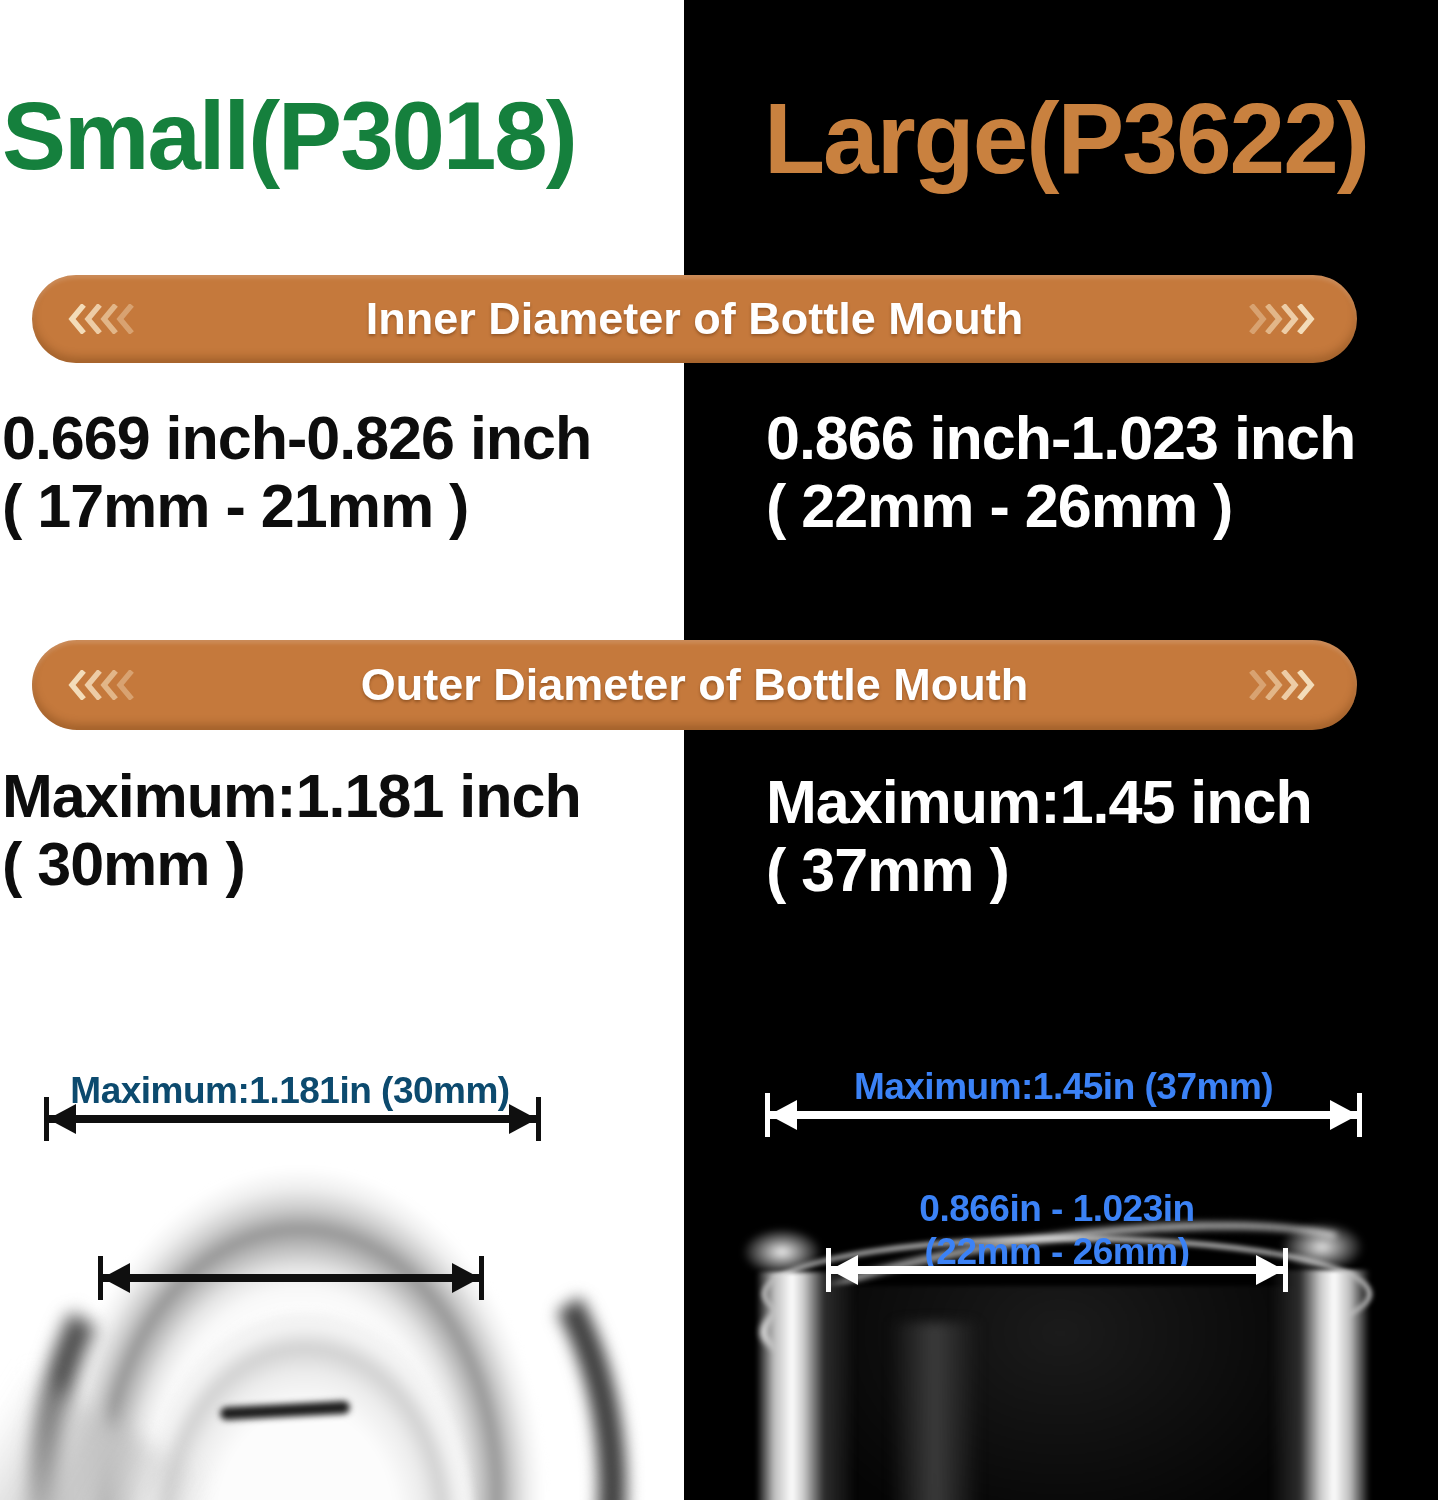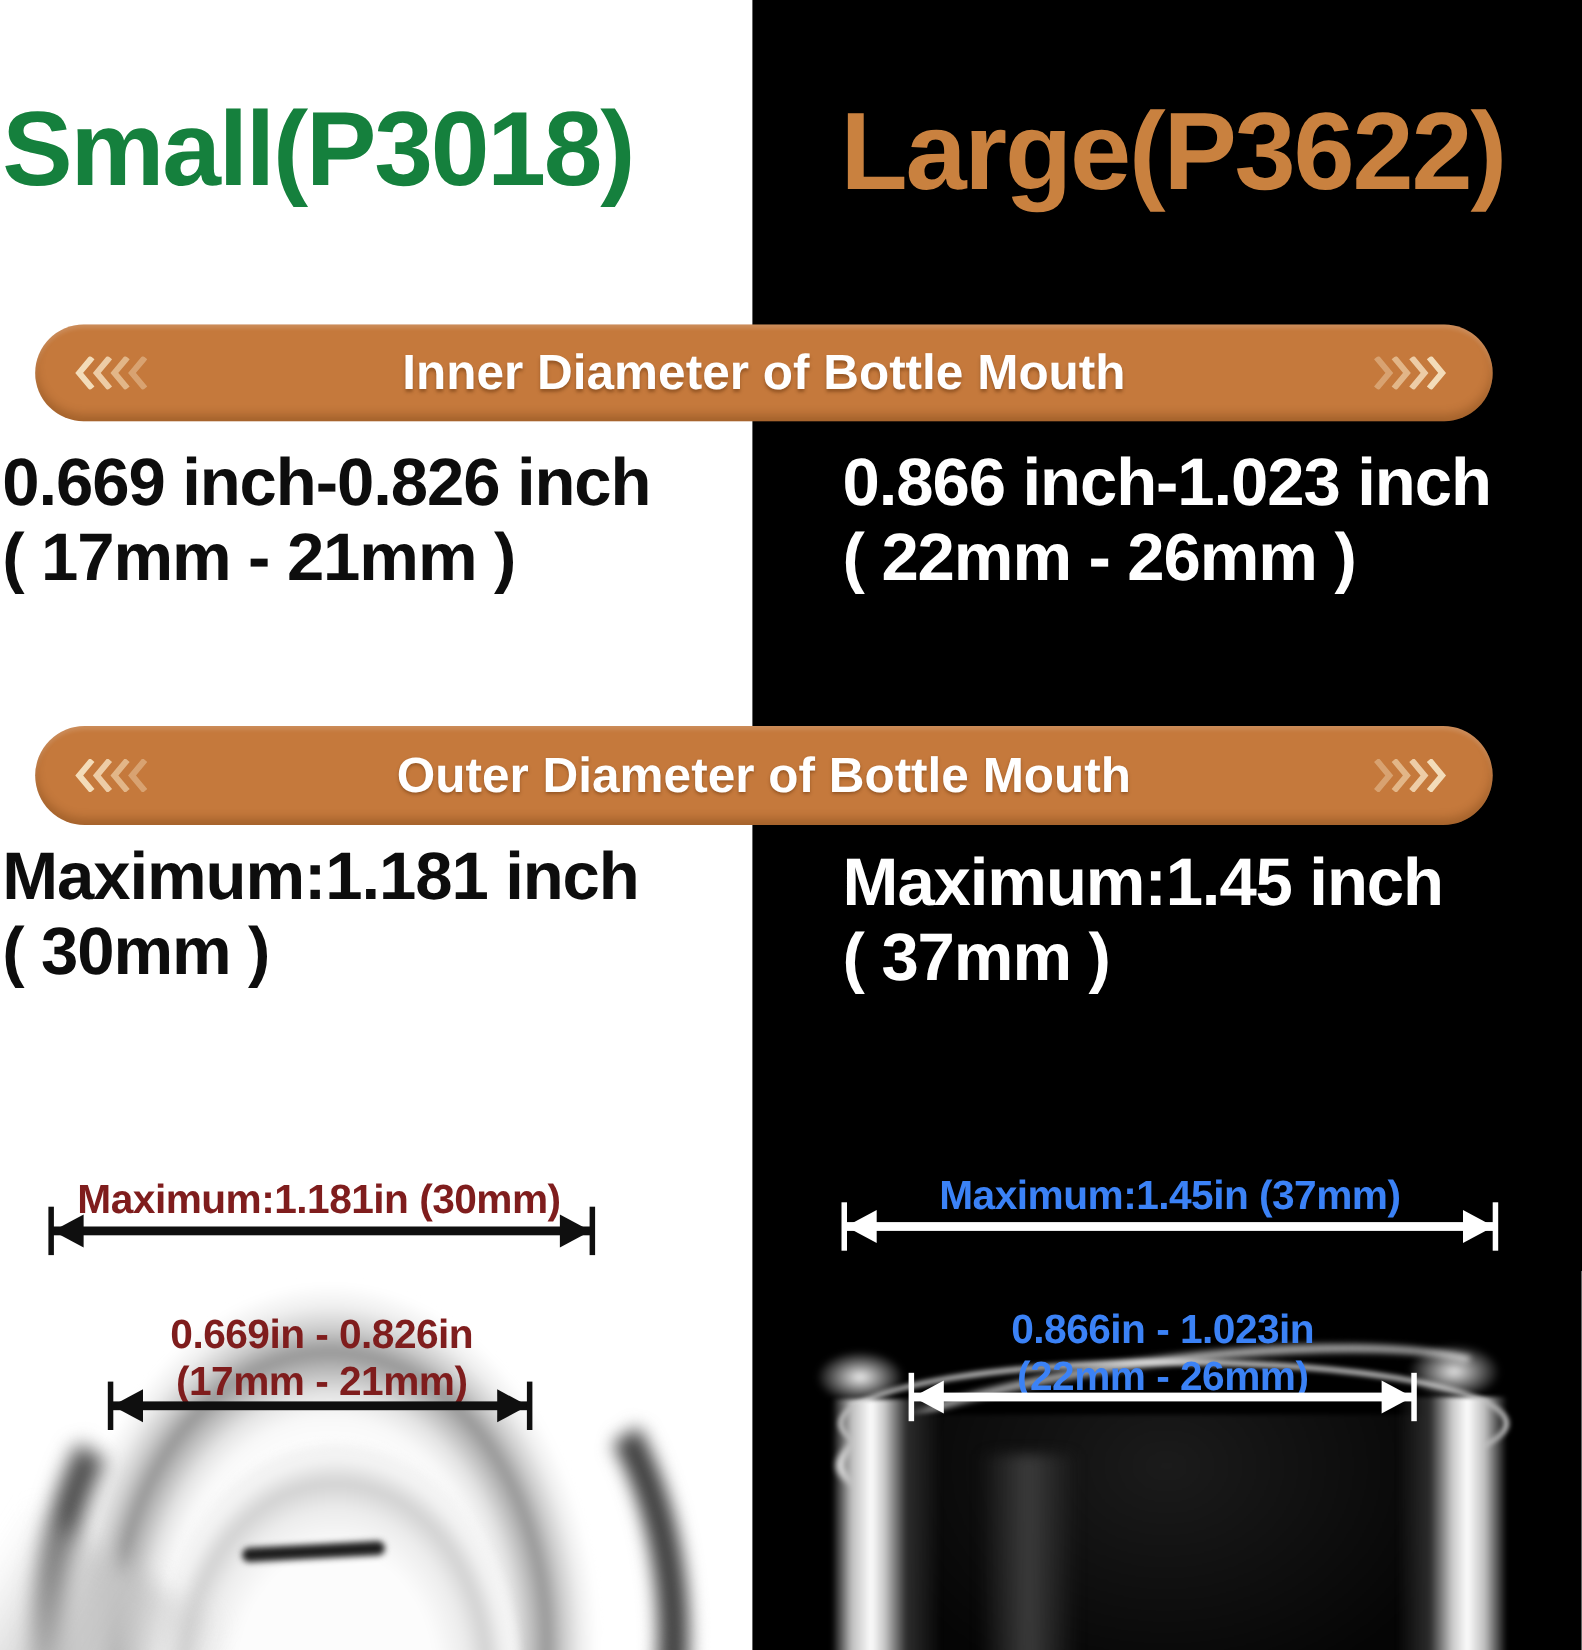"Inner Diameter of Bottle Mouth" .banner { margin-top: 20px -> none }
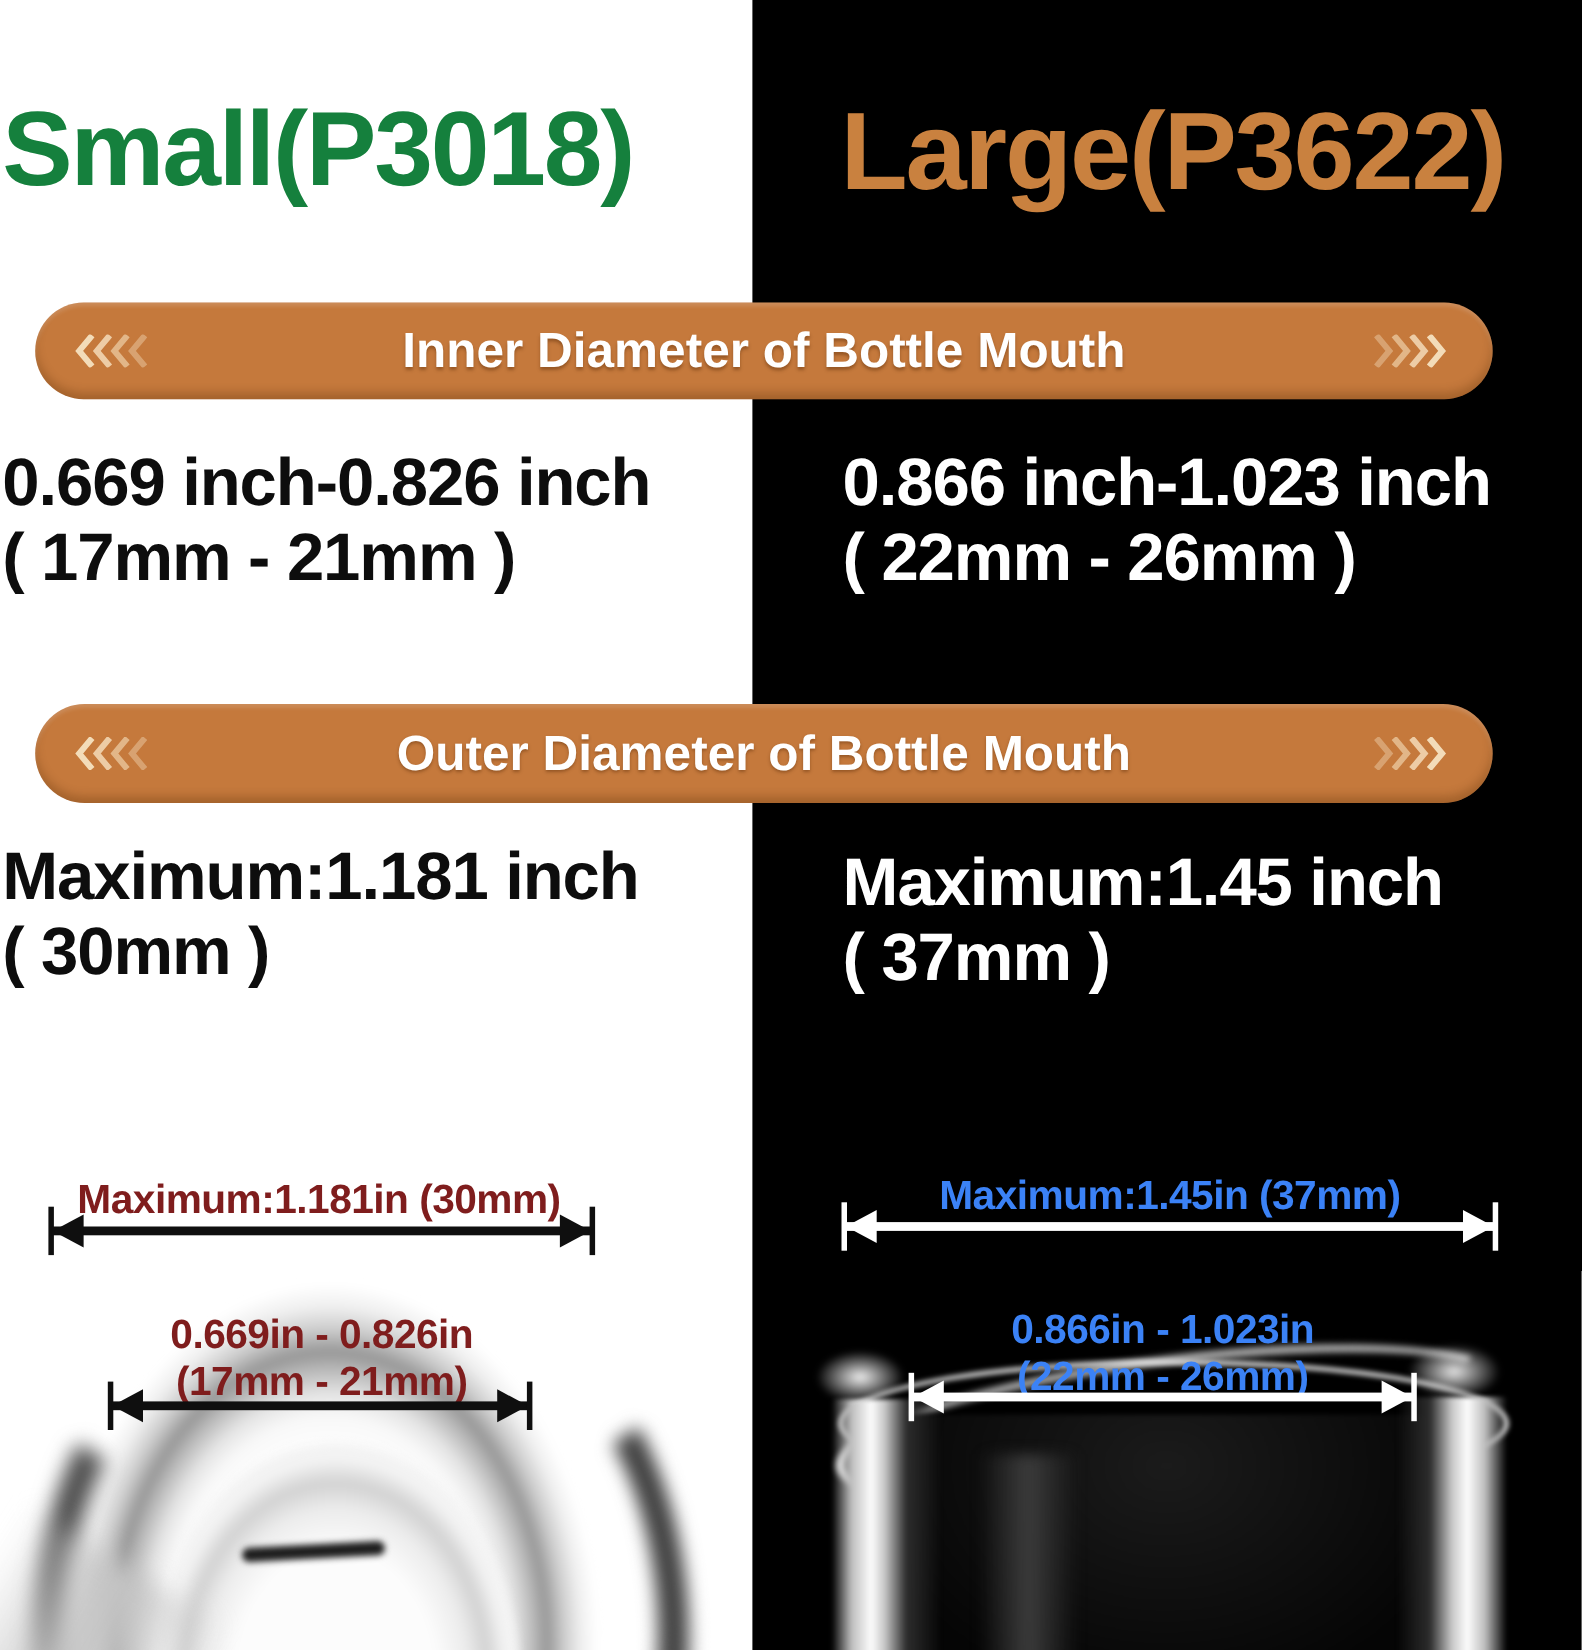"Maximum:1.181in (30mm)" .plabel.dark { color: #7f1d1d -> #0c4a6e }
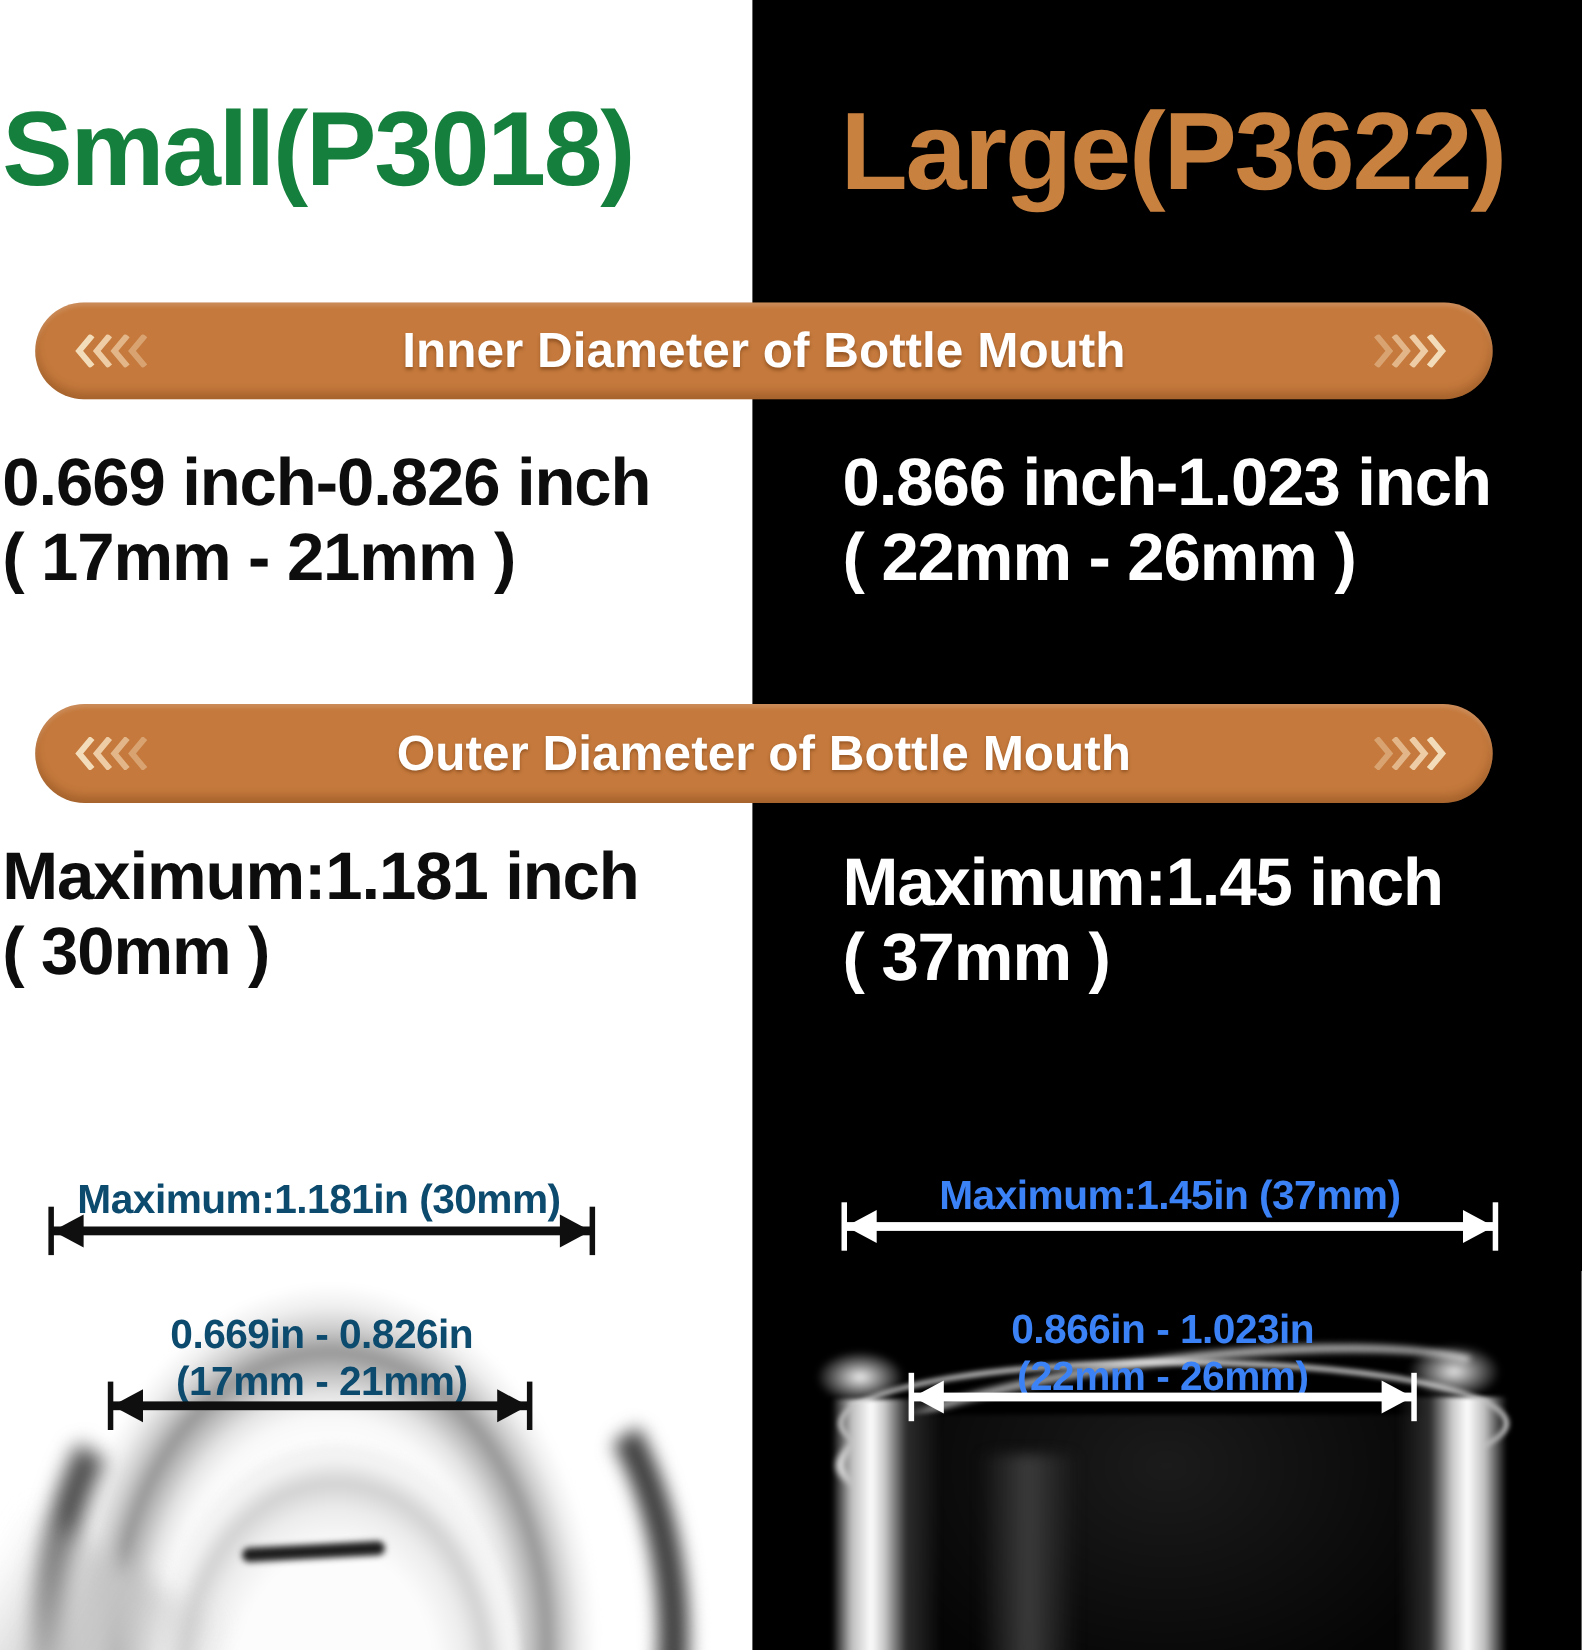"0.669in - 0.826in" div.abs { html: <div> <div>0.669in - 0.826in</div> <div>(17mm - 21mm)</div> </div> -> none }
